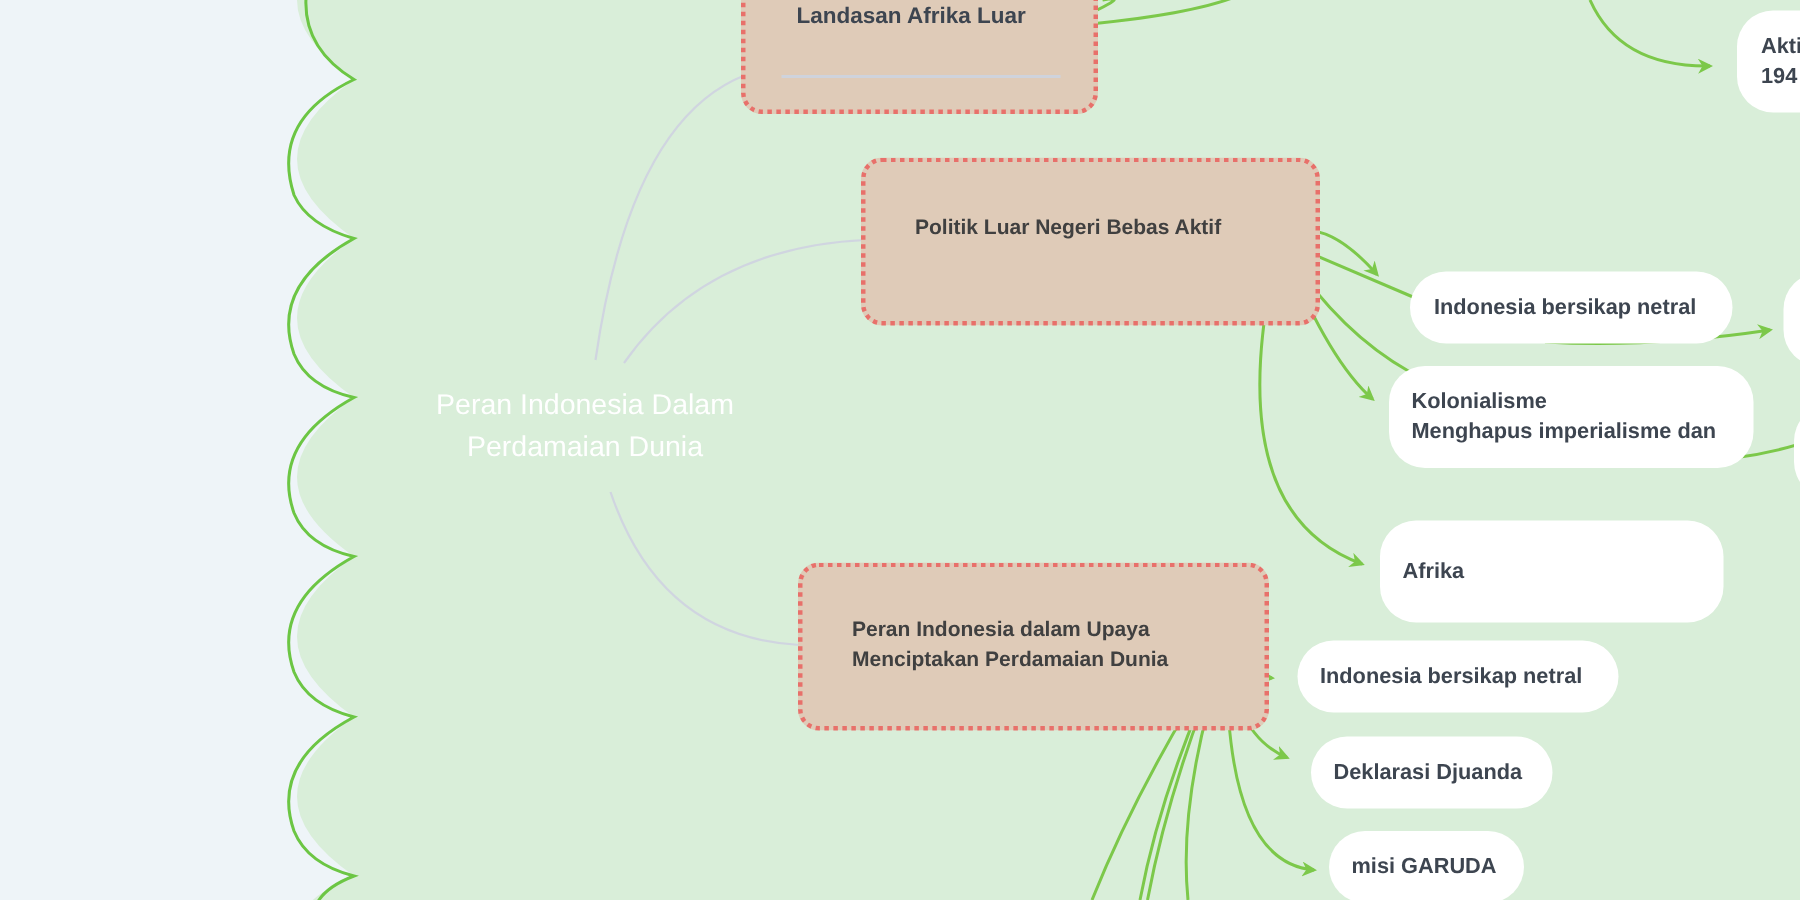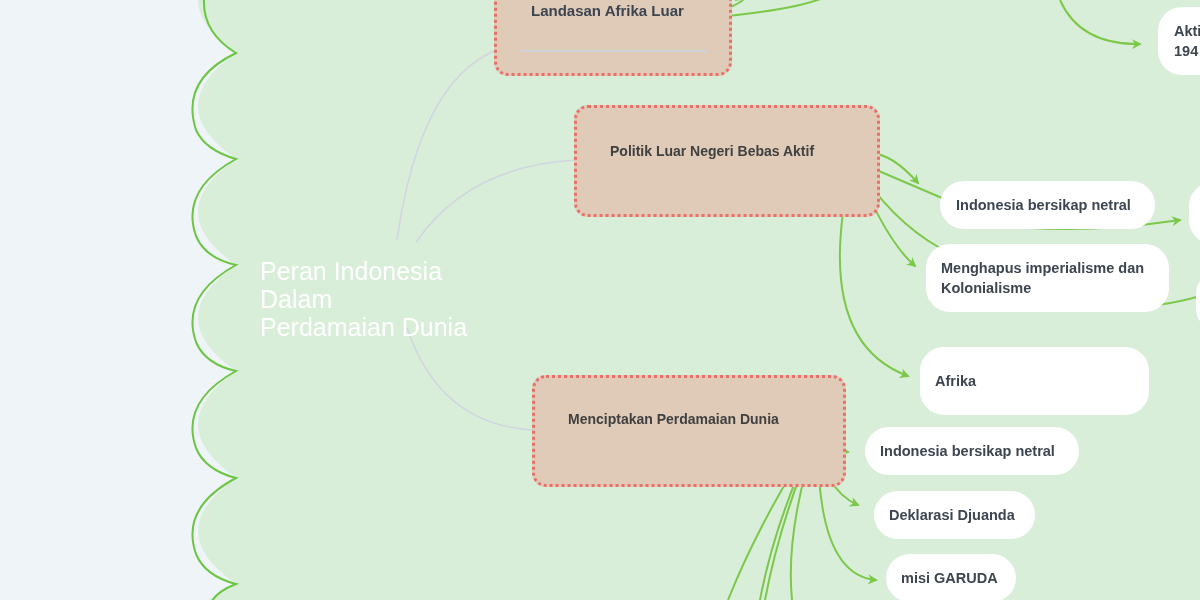"Peran Indonesia Dalam" .root { font-size: 25px -> 19px; text-align: none -> center }
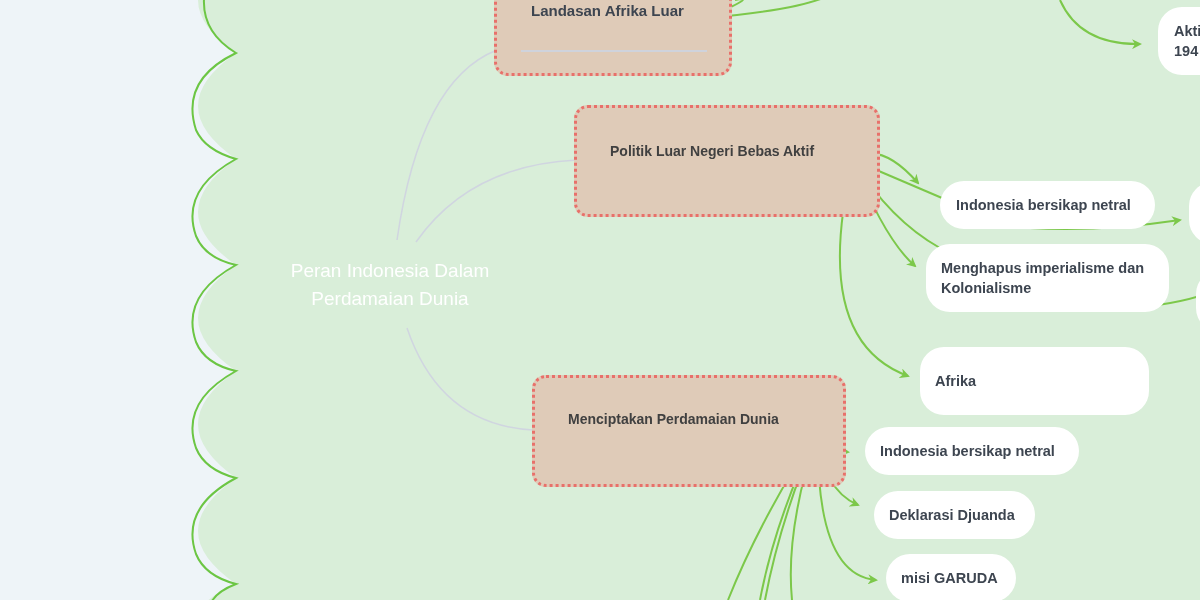"Menghapus imperialisme dan" div { order: before "Kolonialisme" -> after "Kolonialisme" }
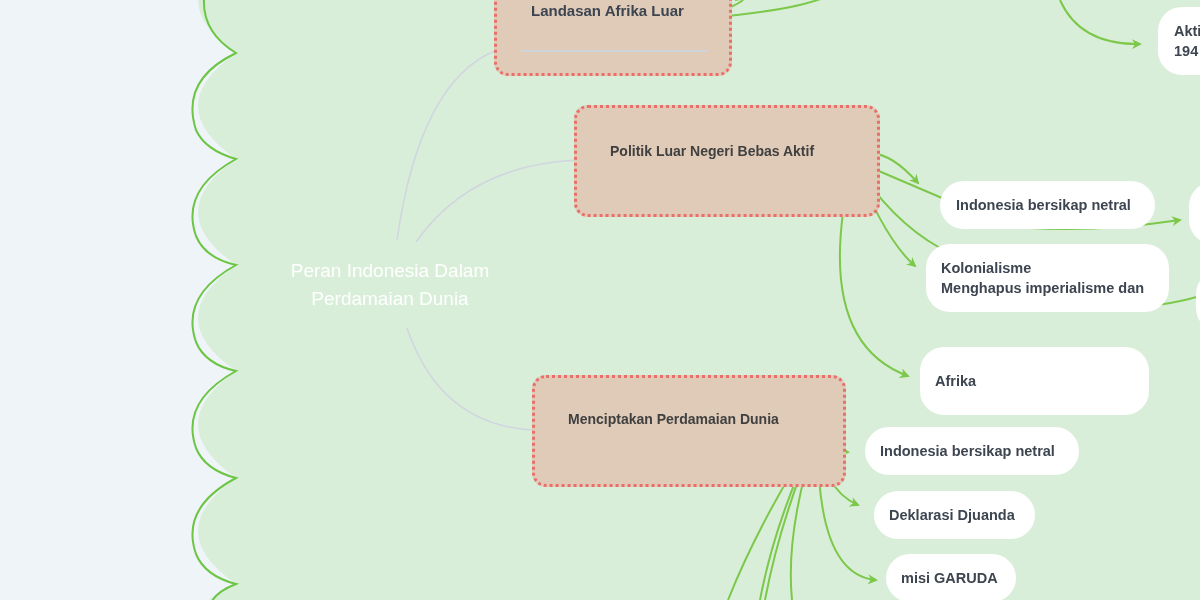"Peran Indonesia dalam Upaya" div { html: none -> <div>Peran Indonesia dalam Upaya</div> }
